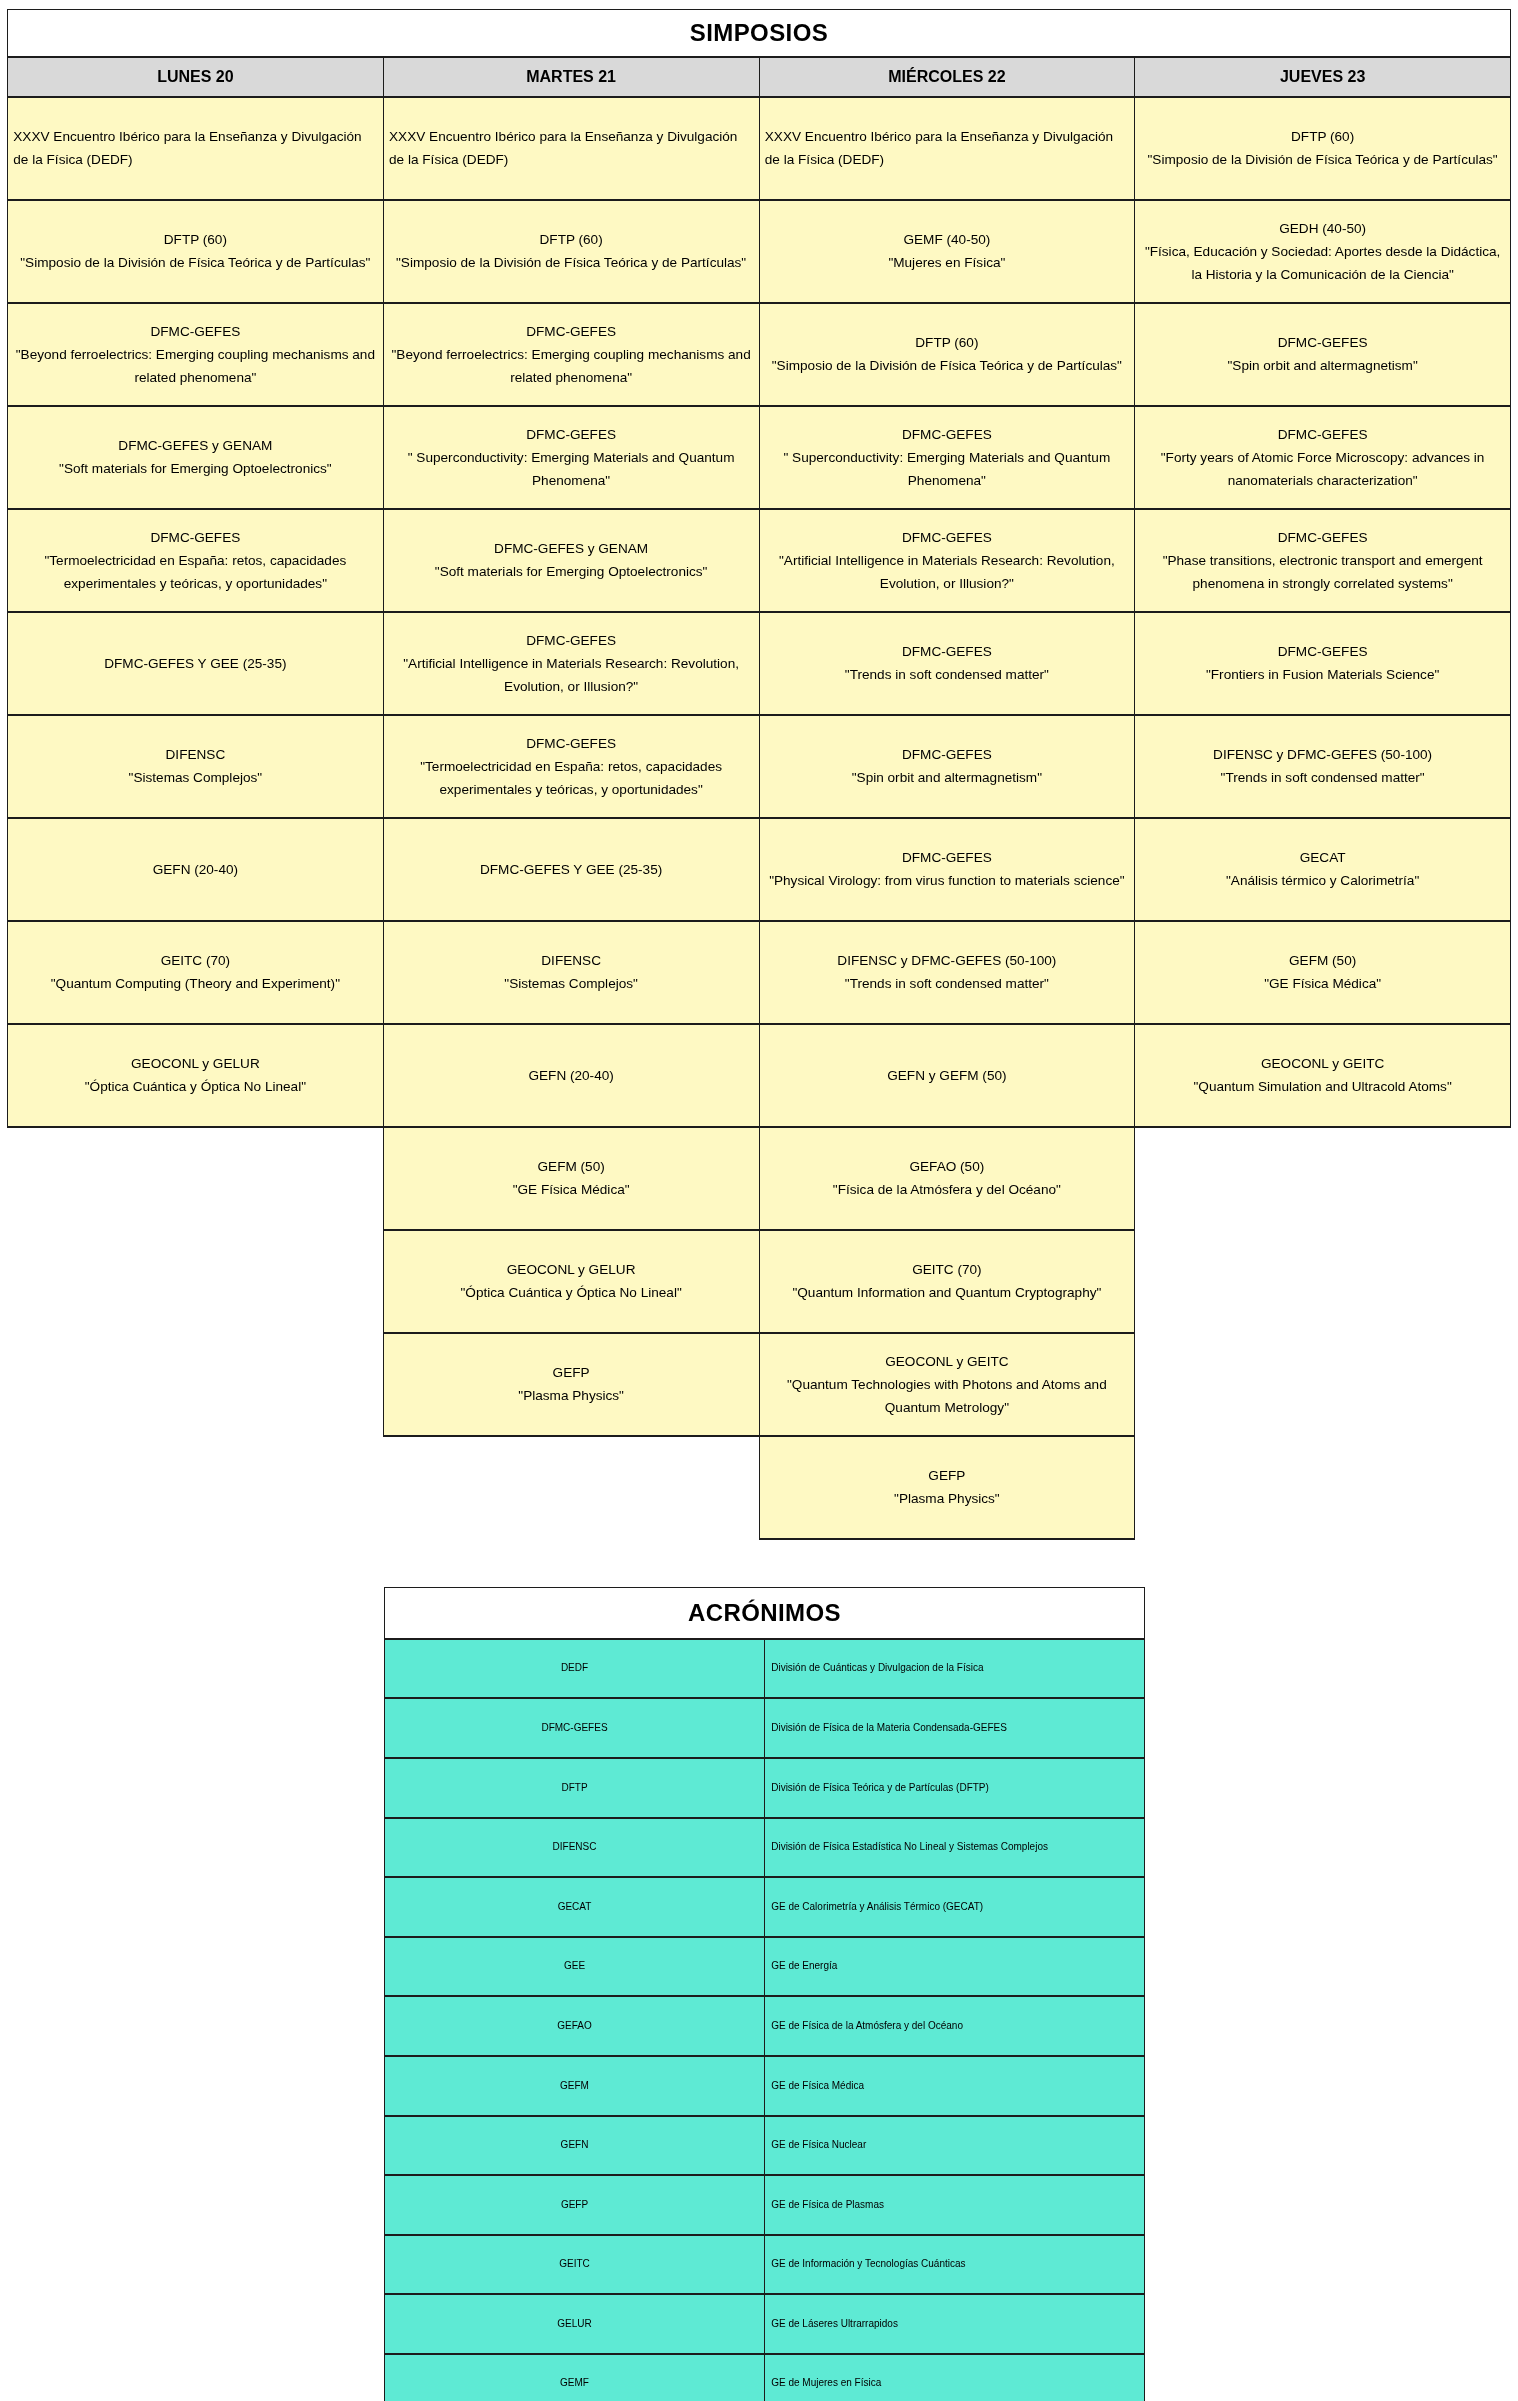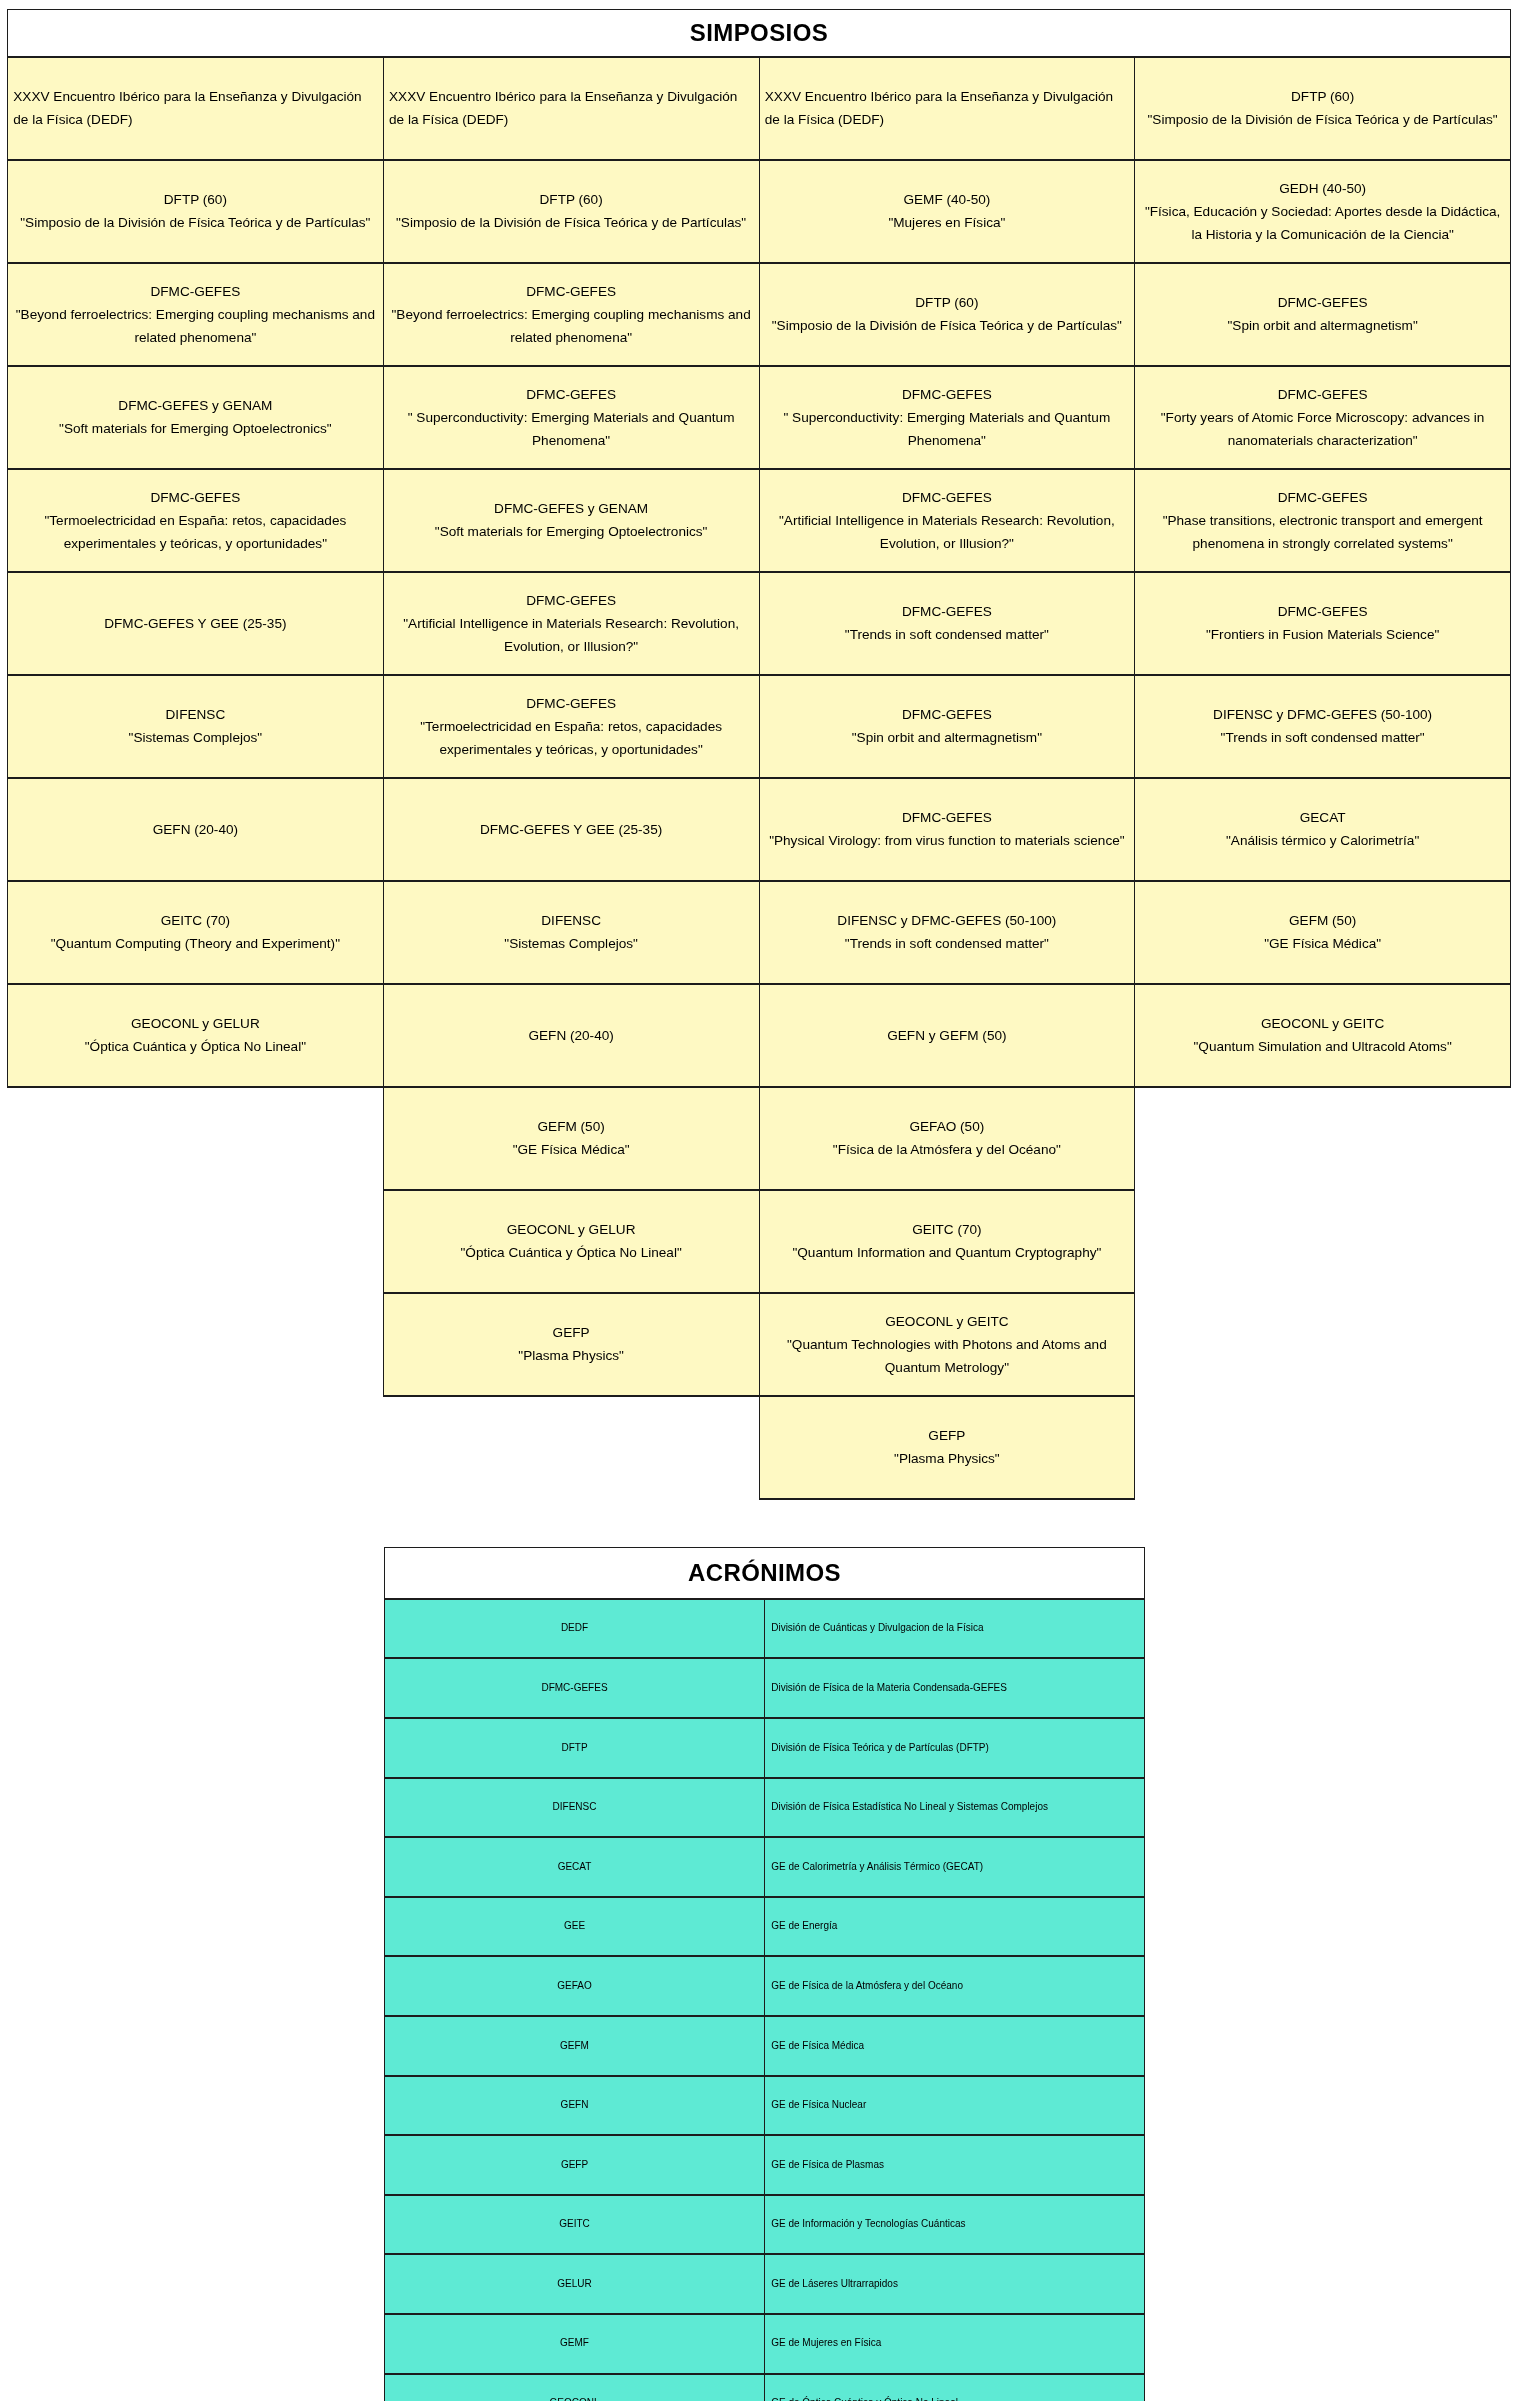"LUNES 20" tr { html: none -> <tr> <td>LUNES 20</td> <td>MARTES 21</td> <td>MIÉRCOLES 22</td> <td>JUEVES 23</td> </tr> }
